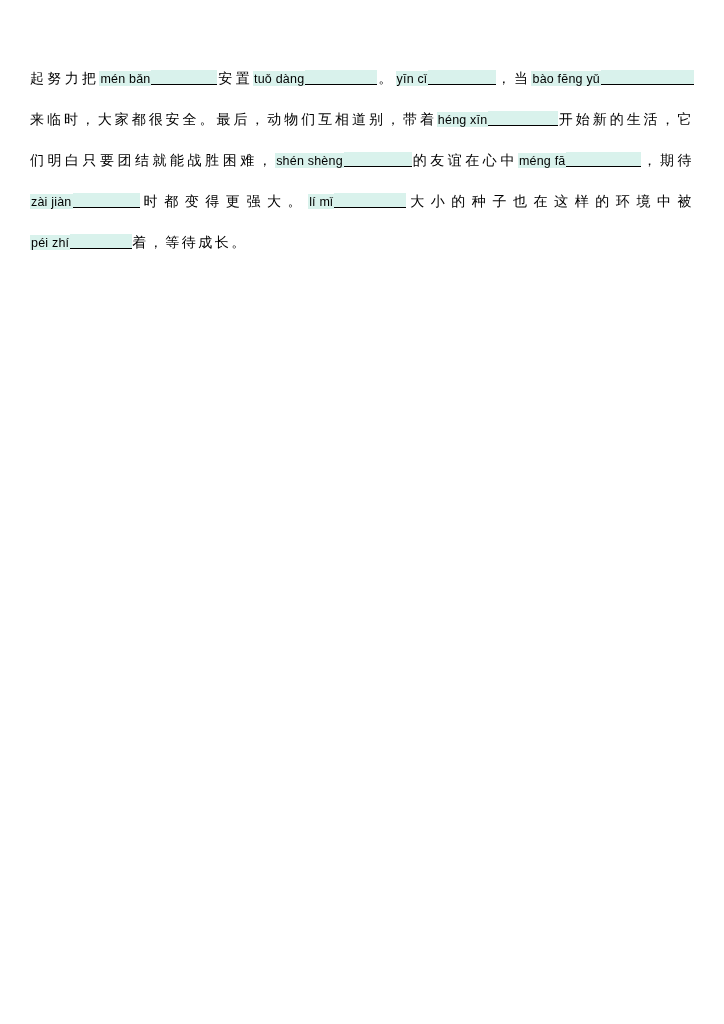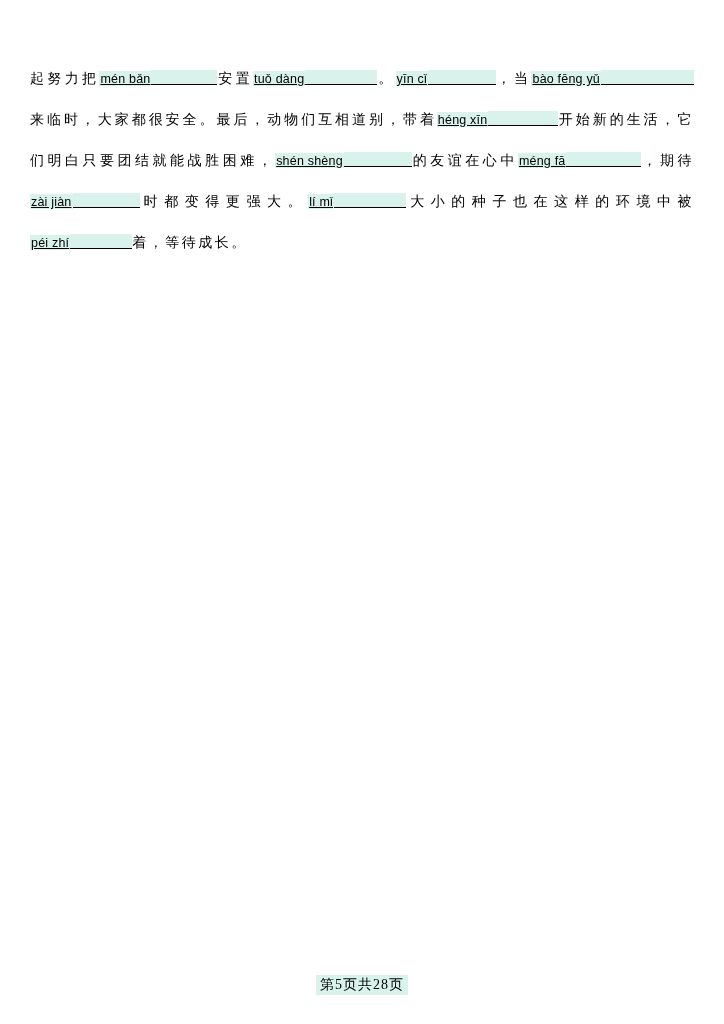"mén bǎn" .blank { text-decoration: underline -> none }
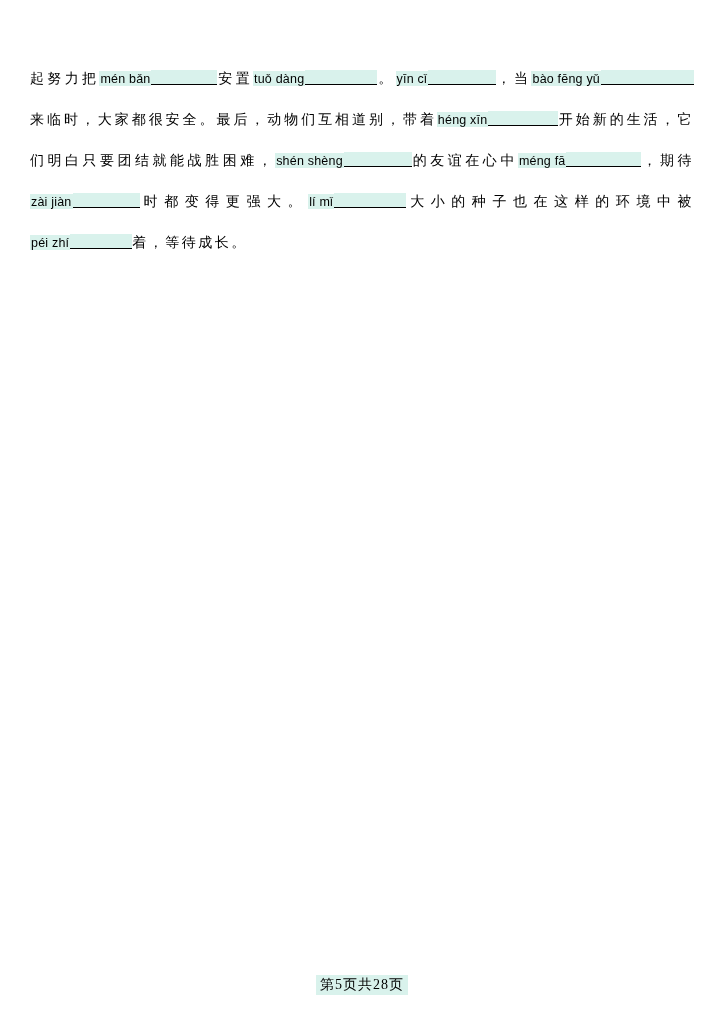"第5页共28页" div.footer { html: <div> <span>第5页共28页</span> </div> -> none }
